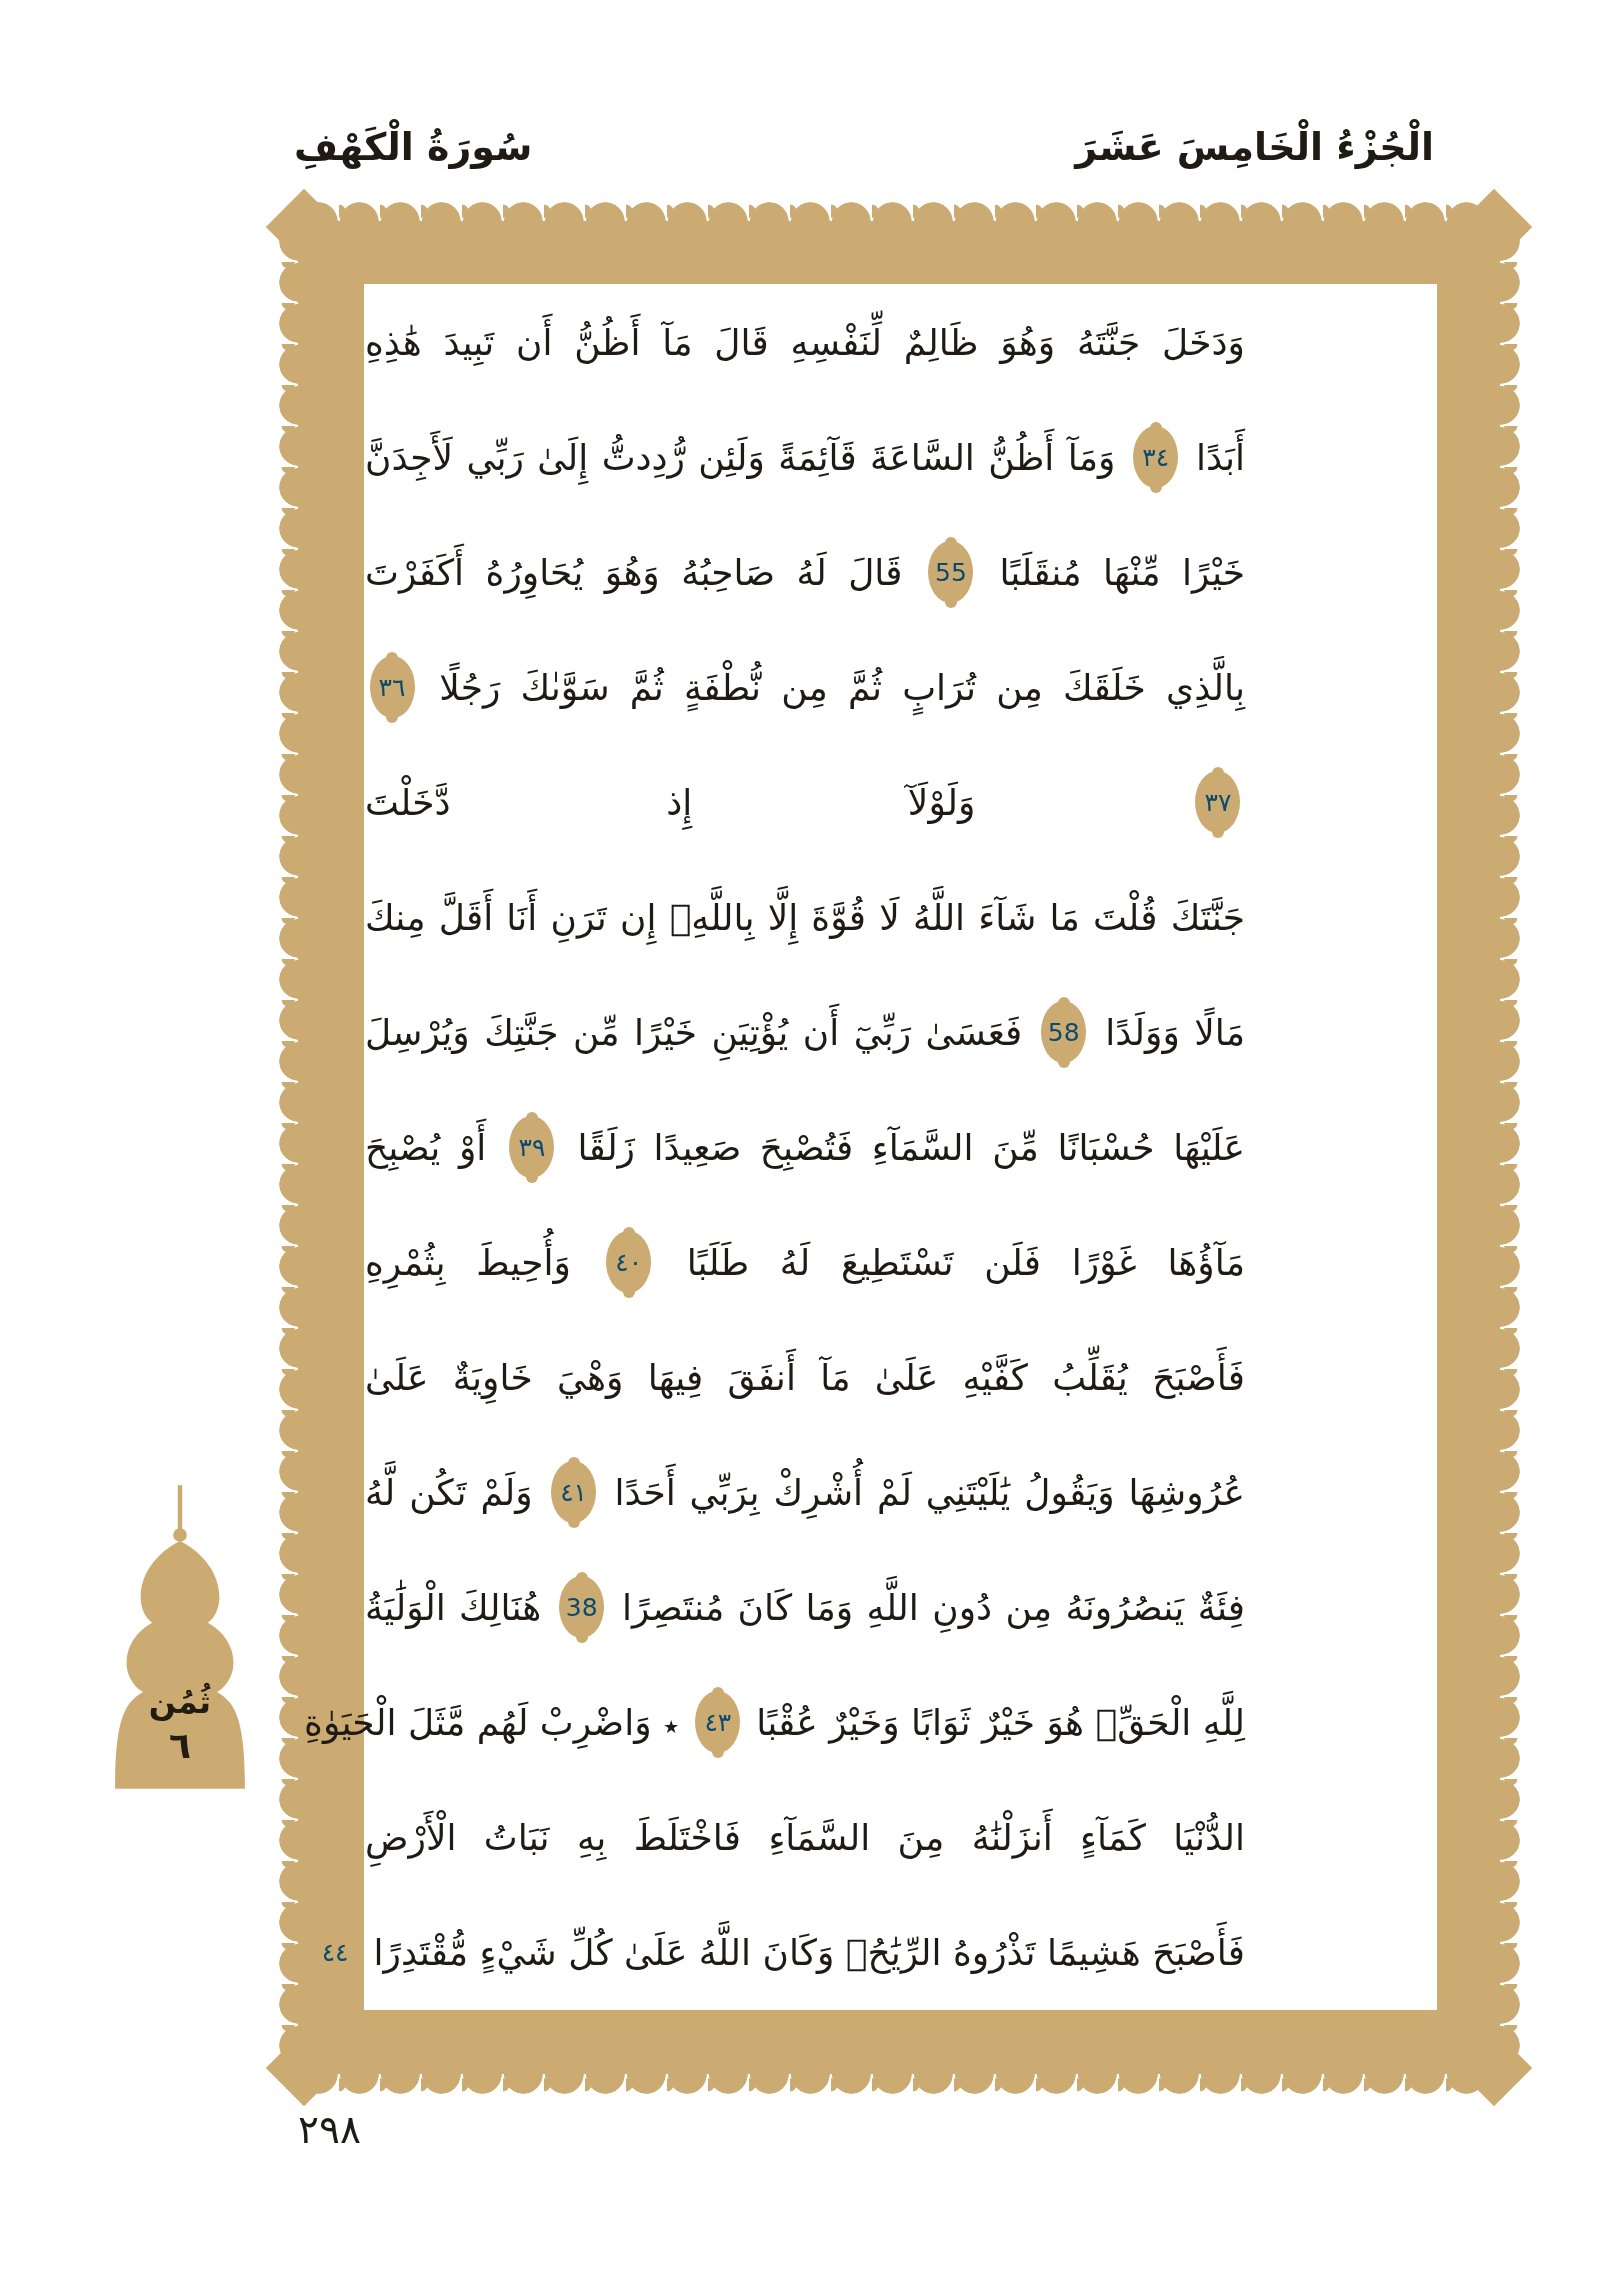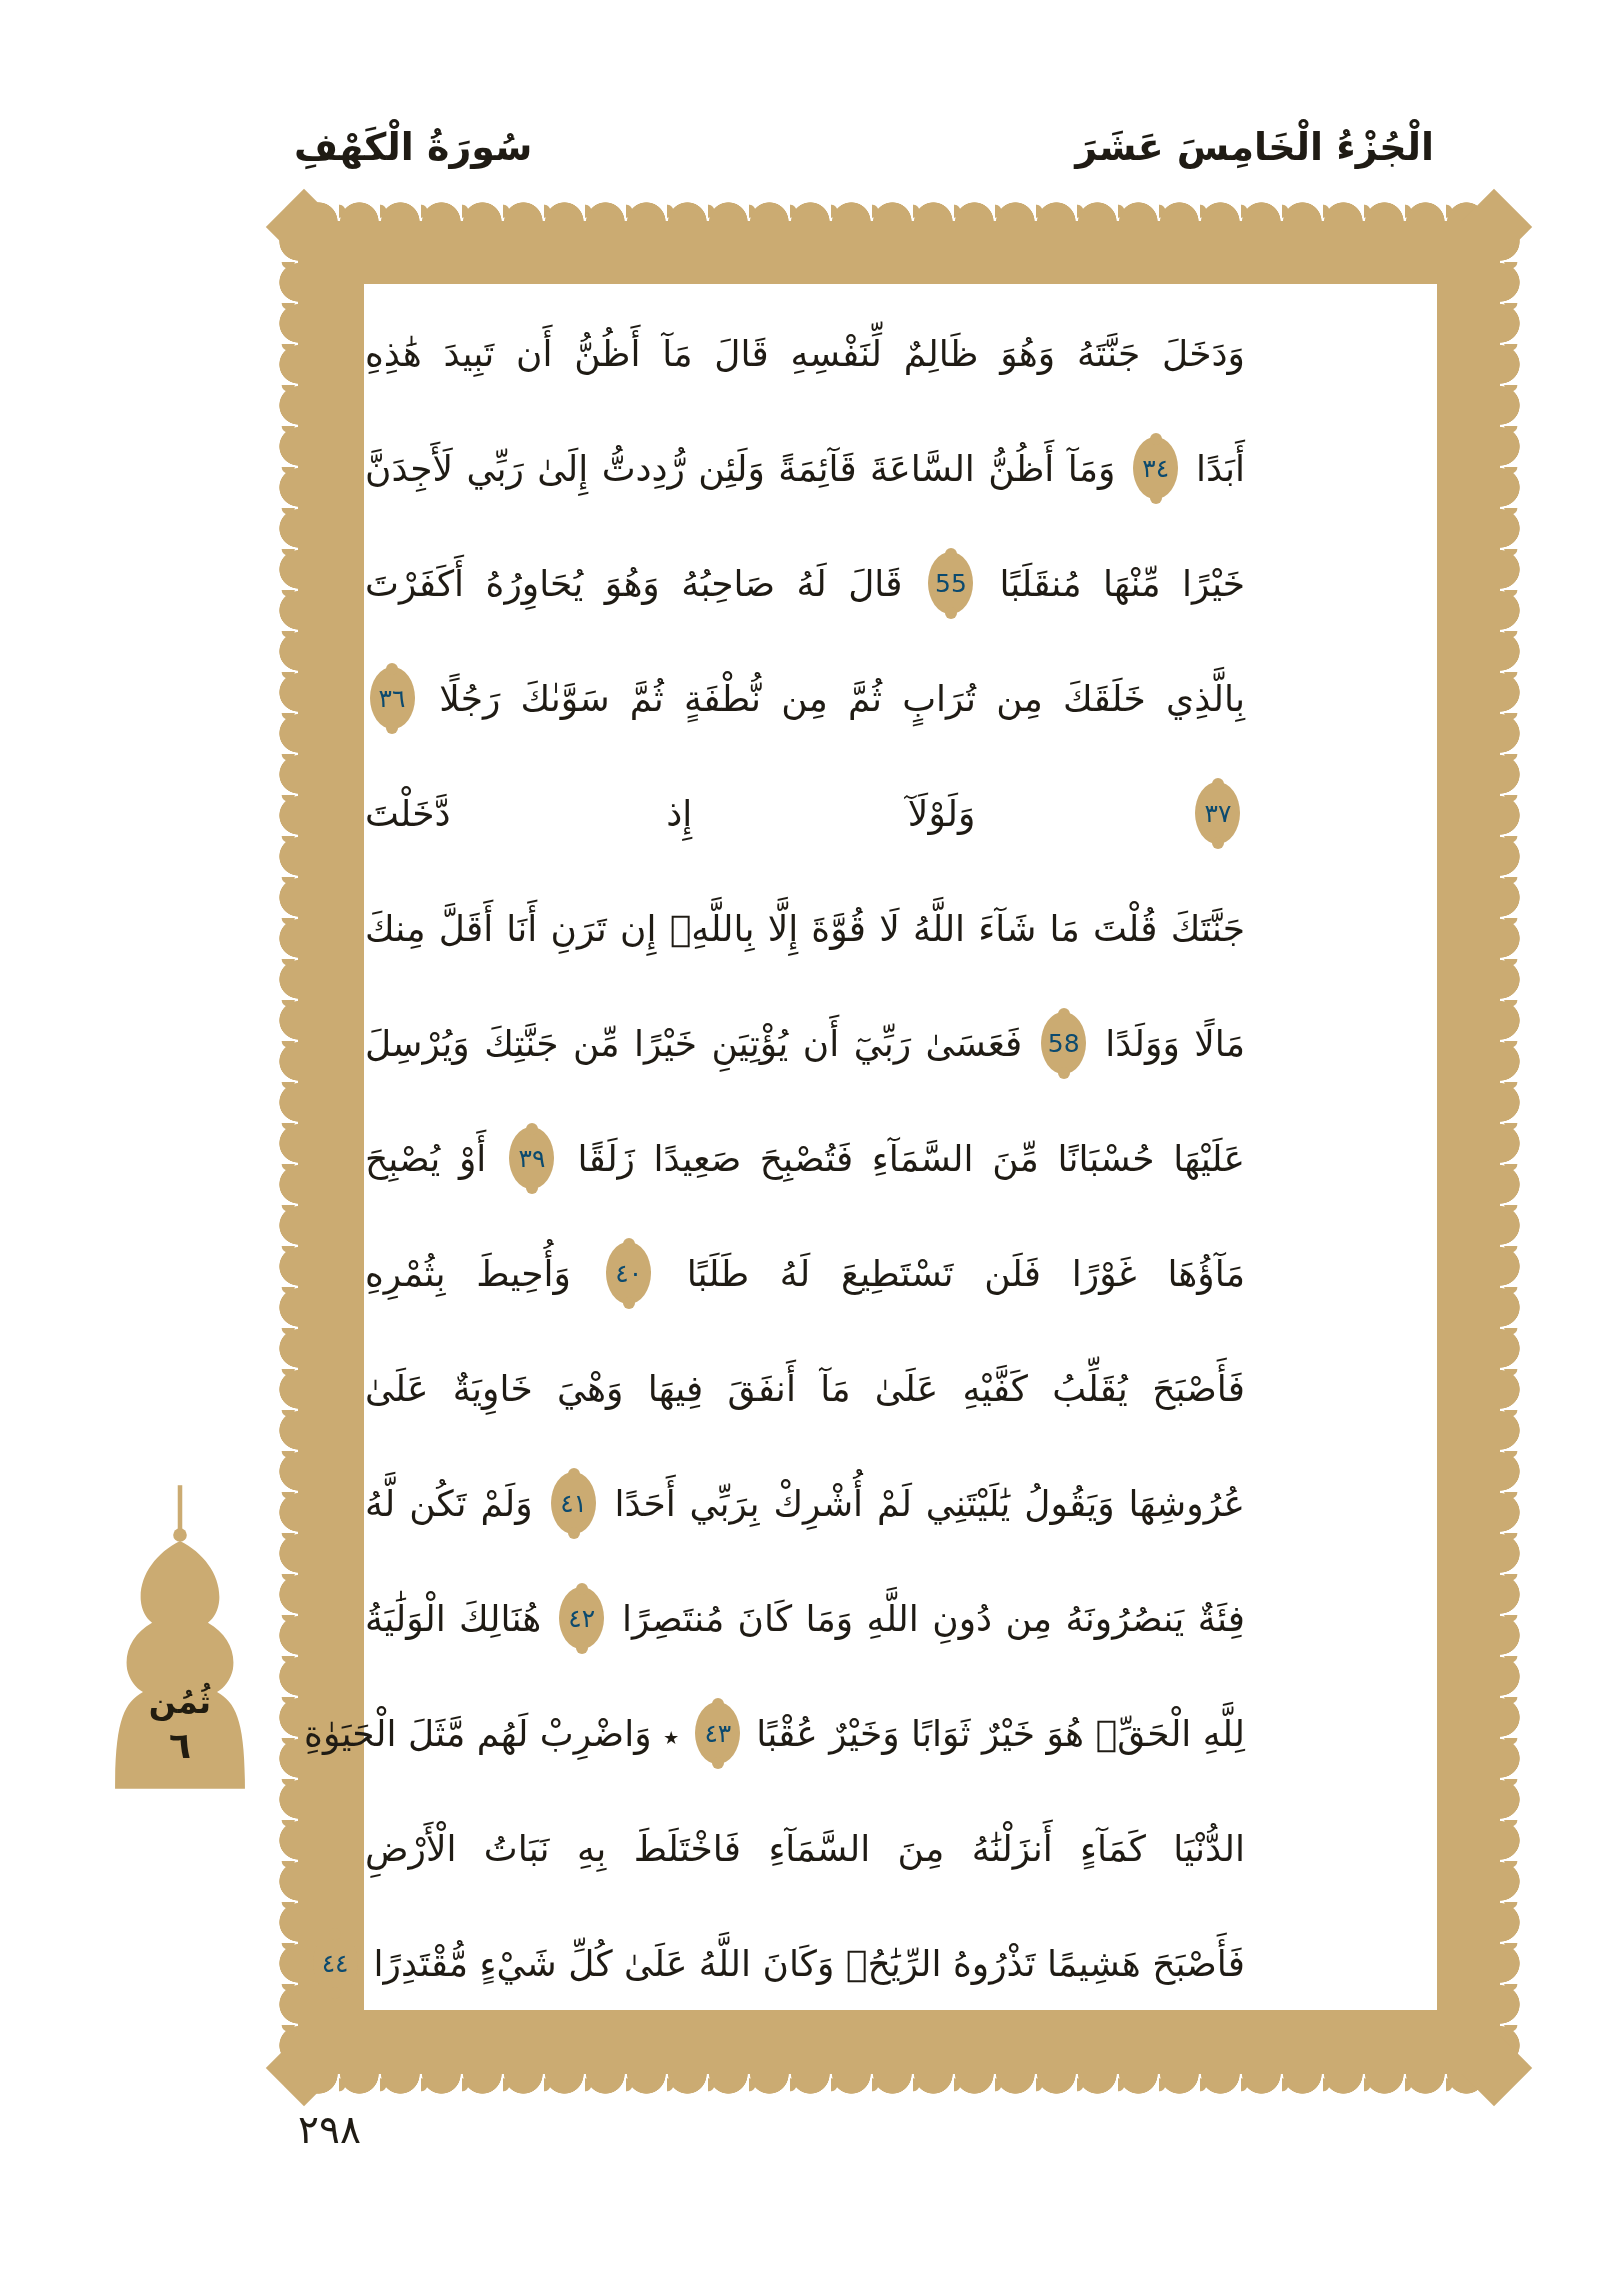"وَدَخَلَ جَنَّتَهُ وَهُوَ ظَالِمٌ" .text-area { top: 296px -> 285px }
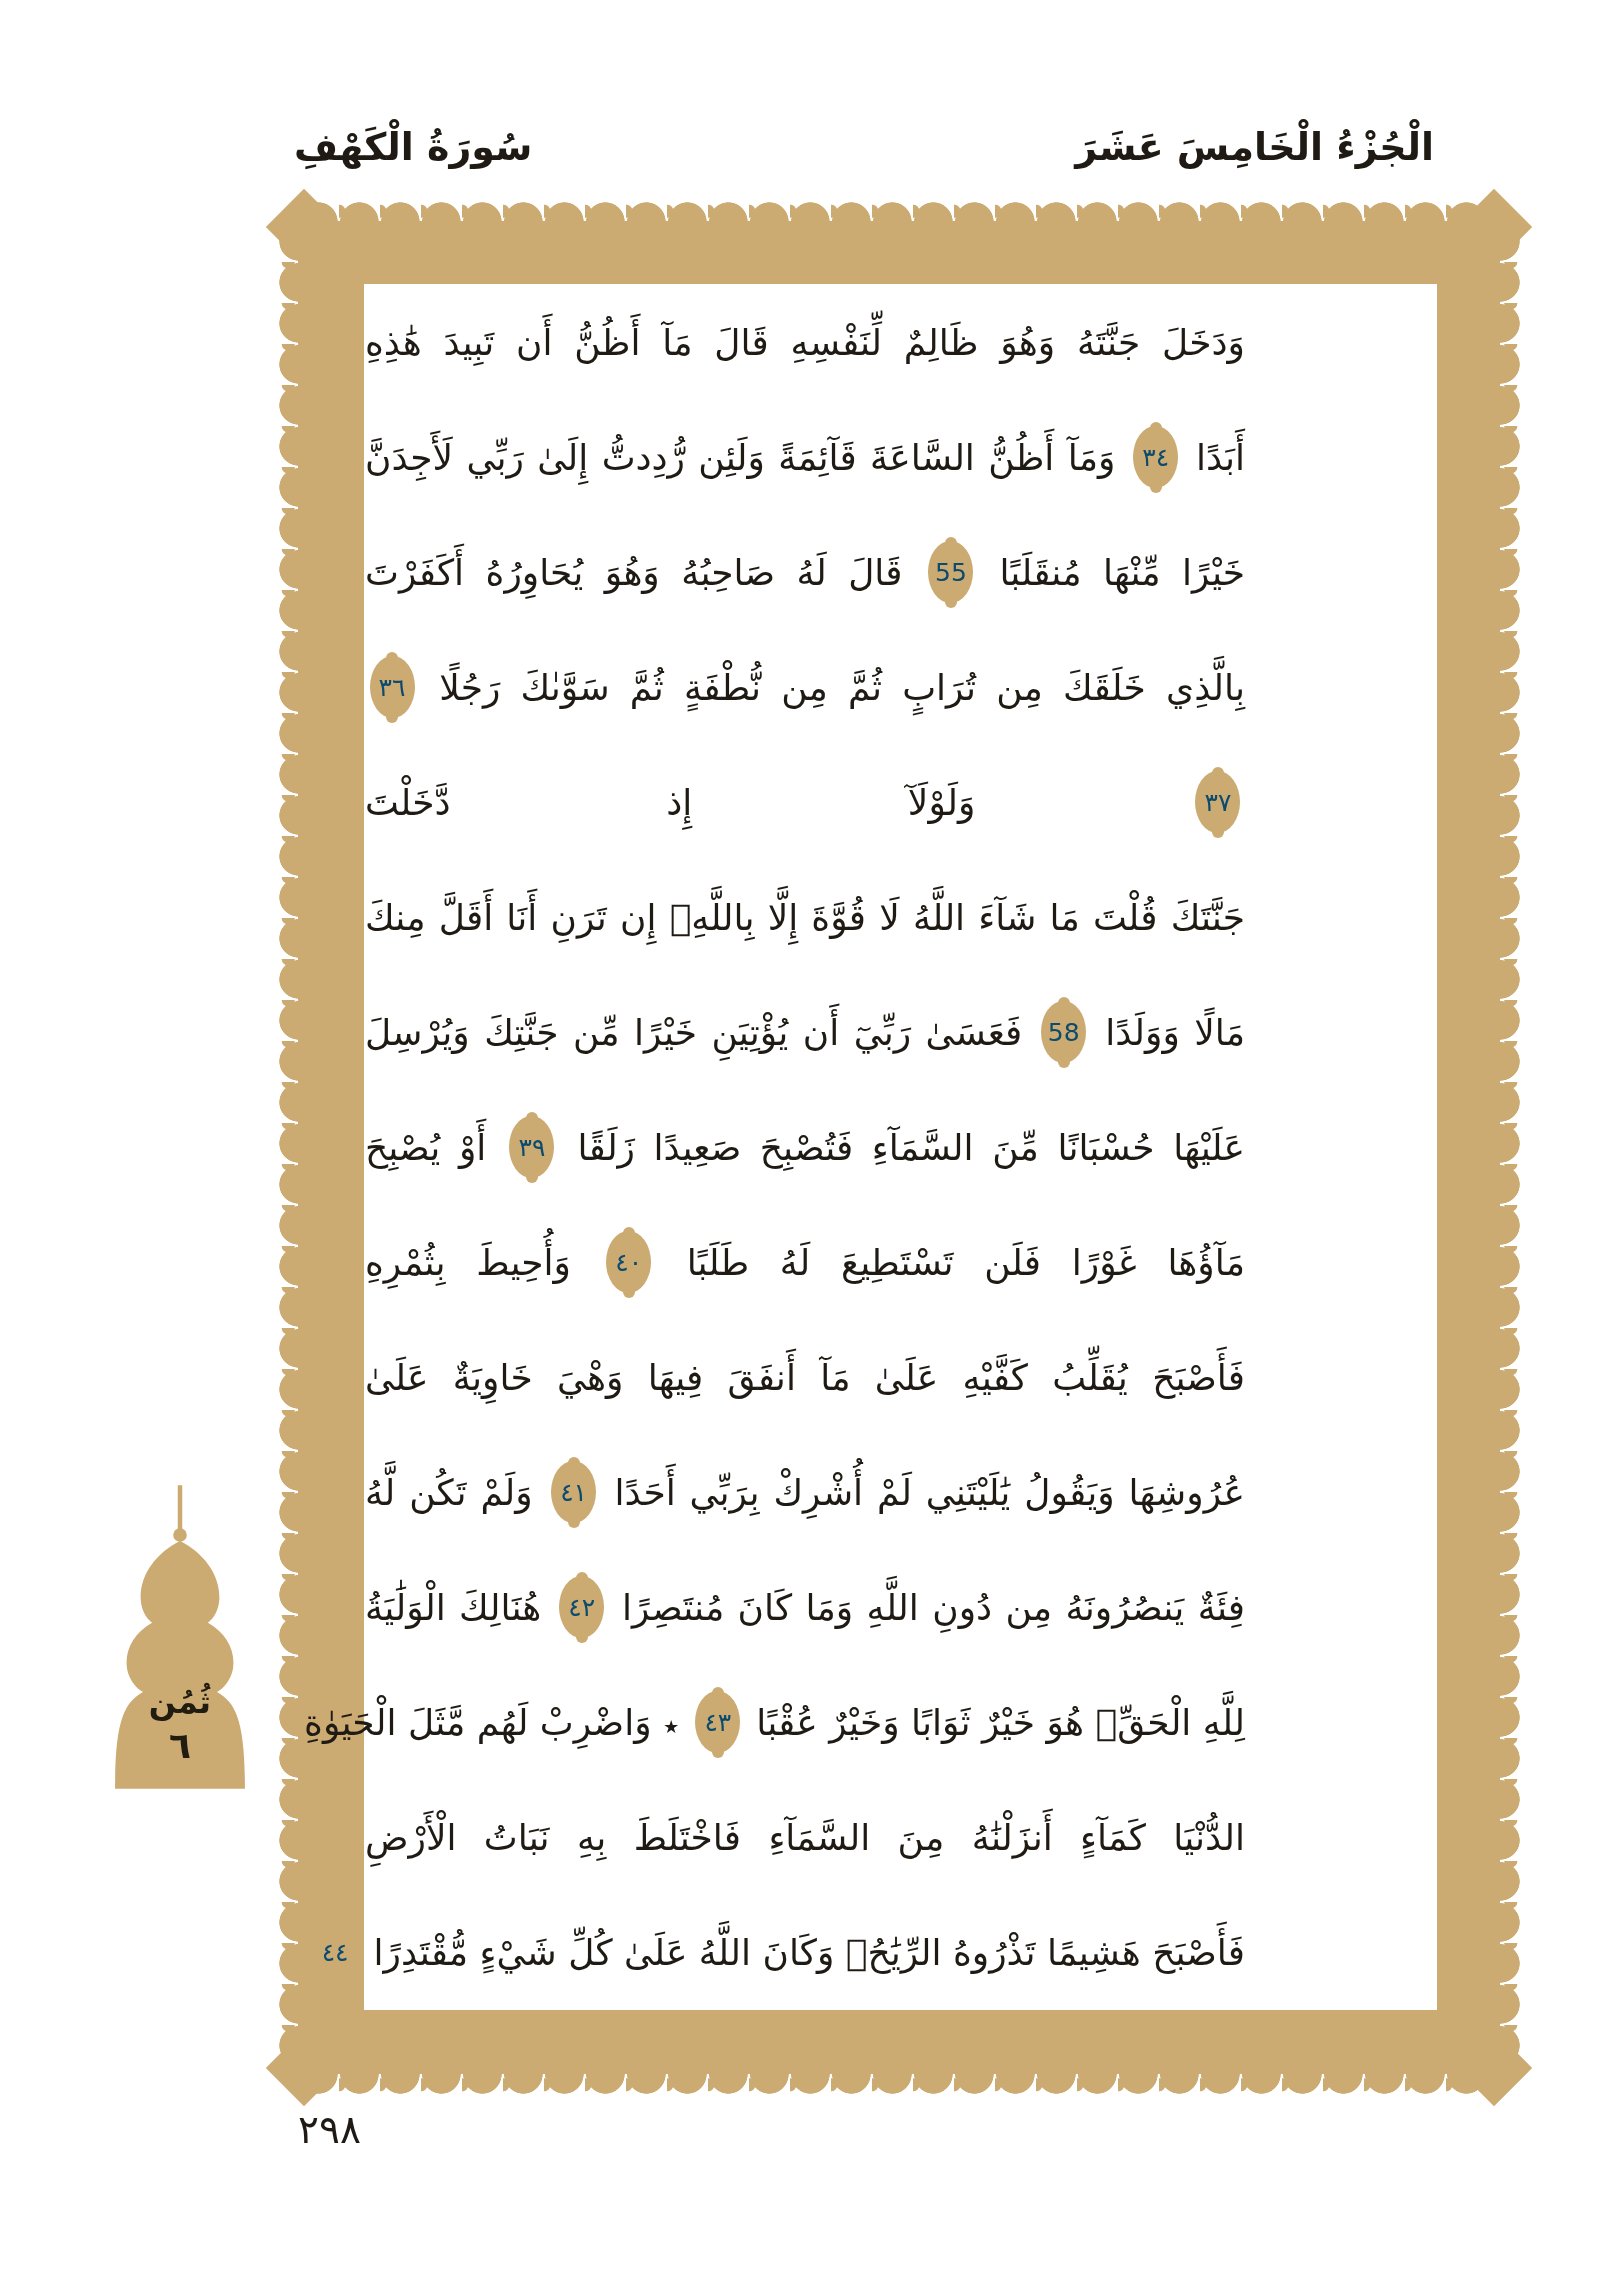"٤٢" span.bn { text: ٤٢ -> 38 }
